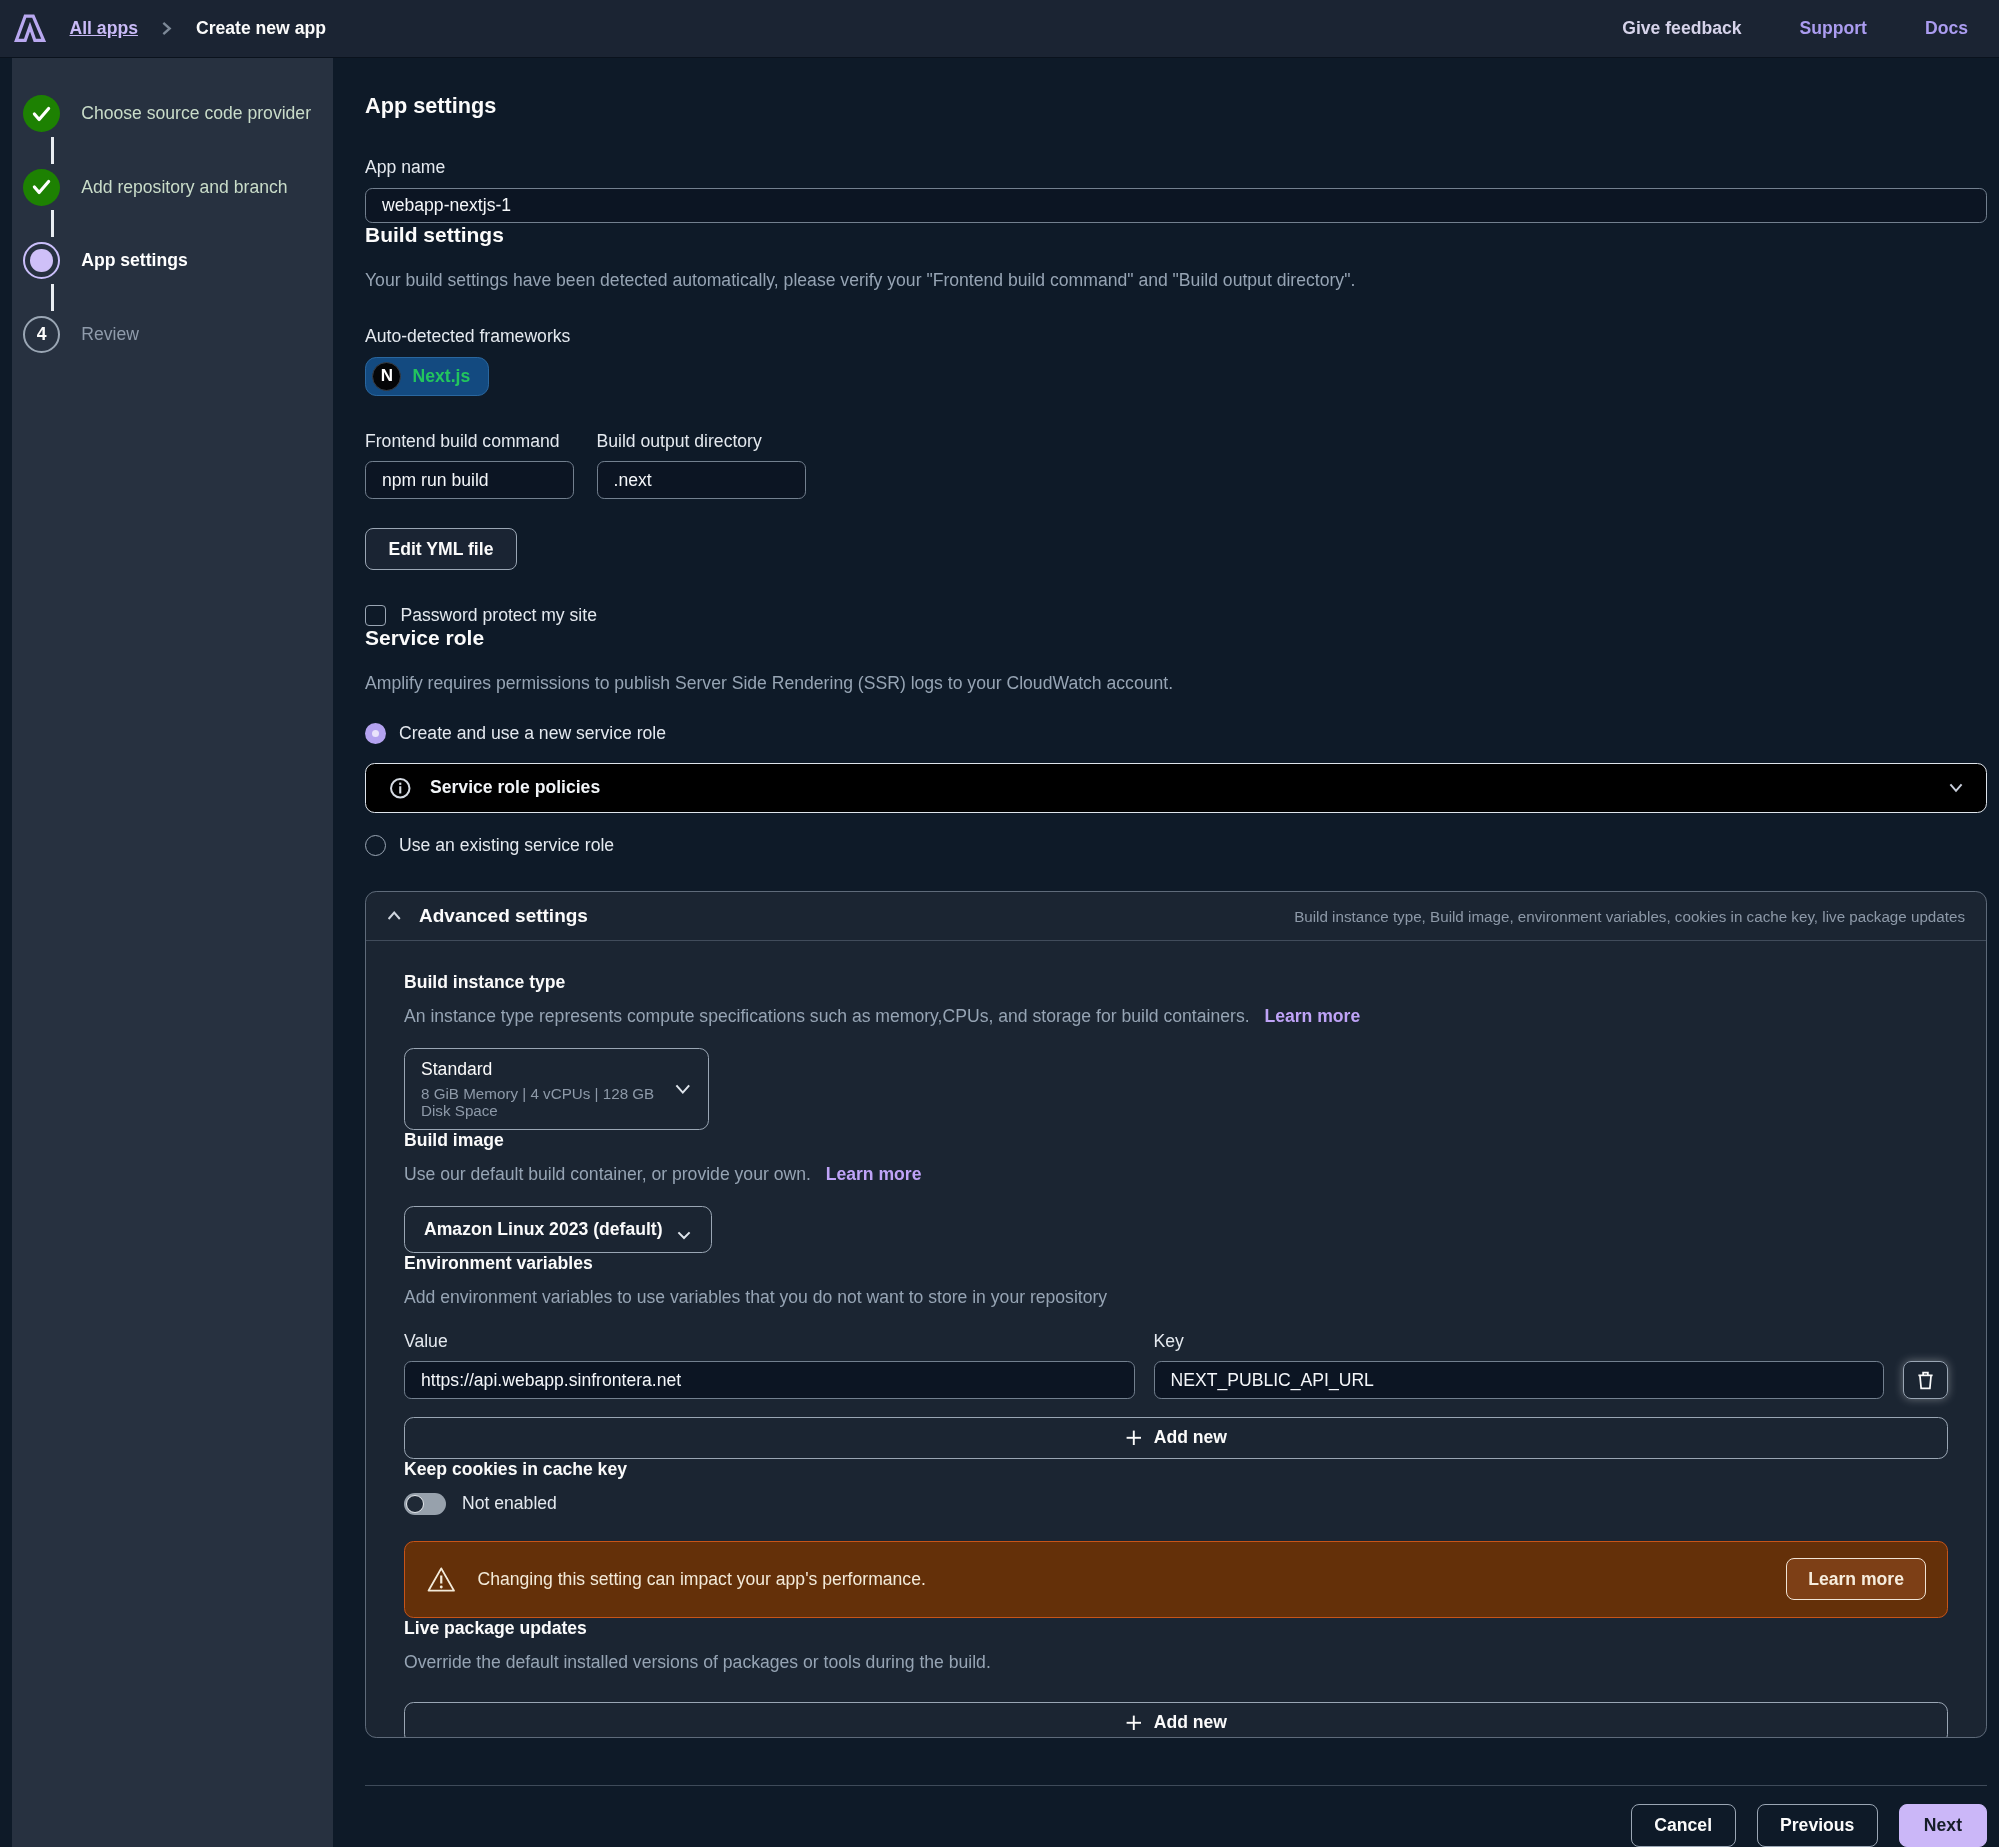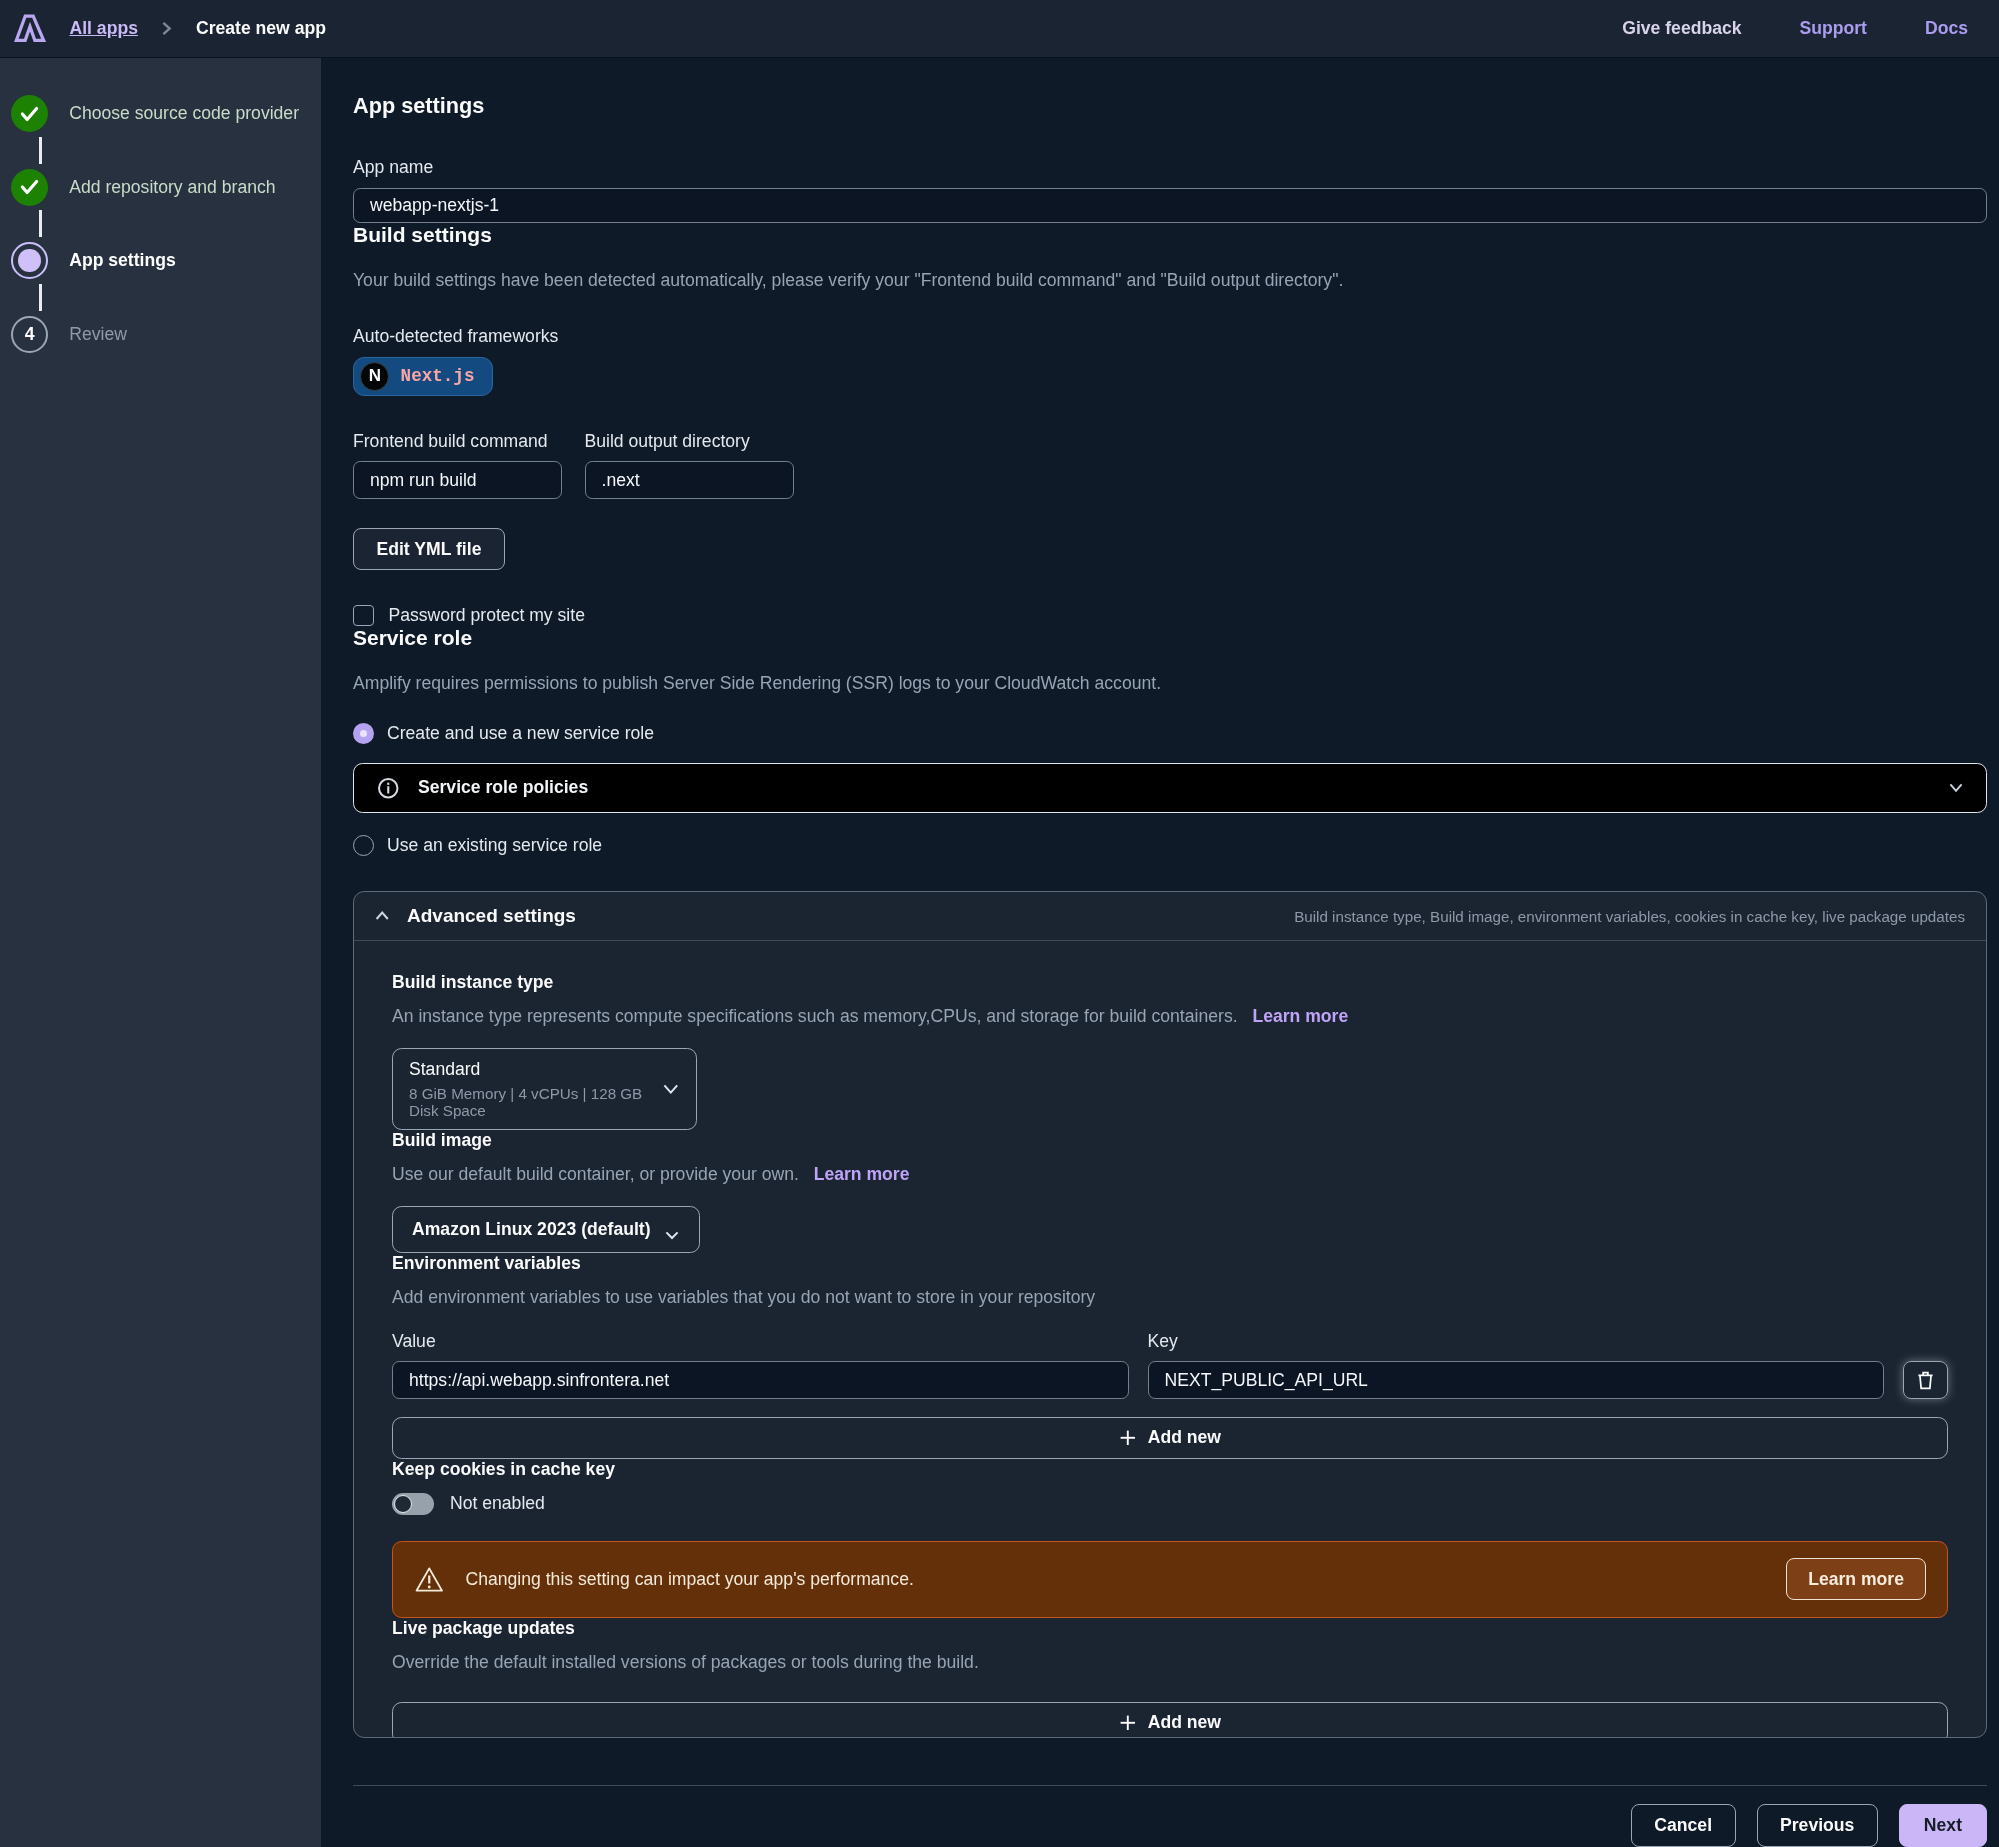"Choose source code provider" .sidebar { margin-left: none -> 12px }
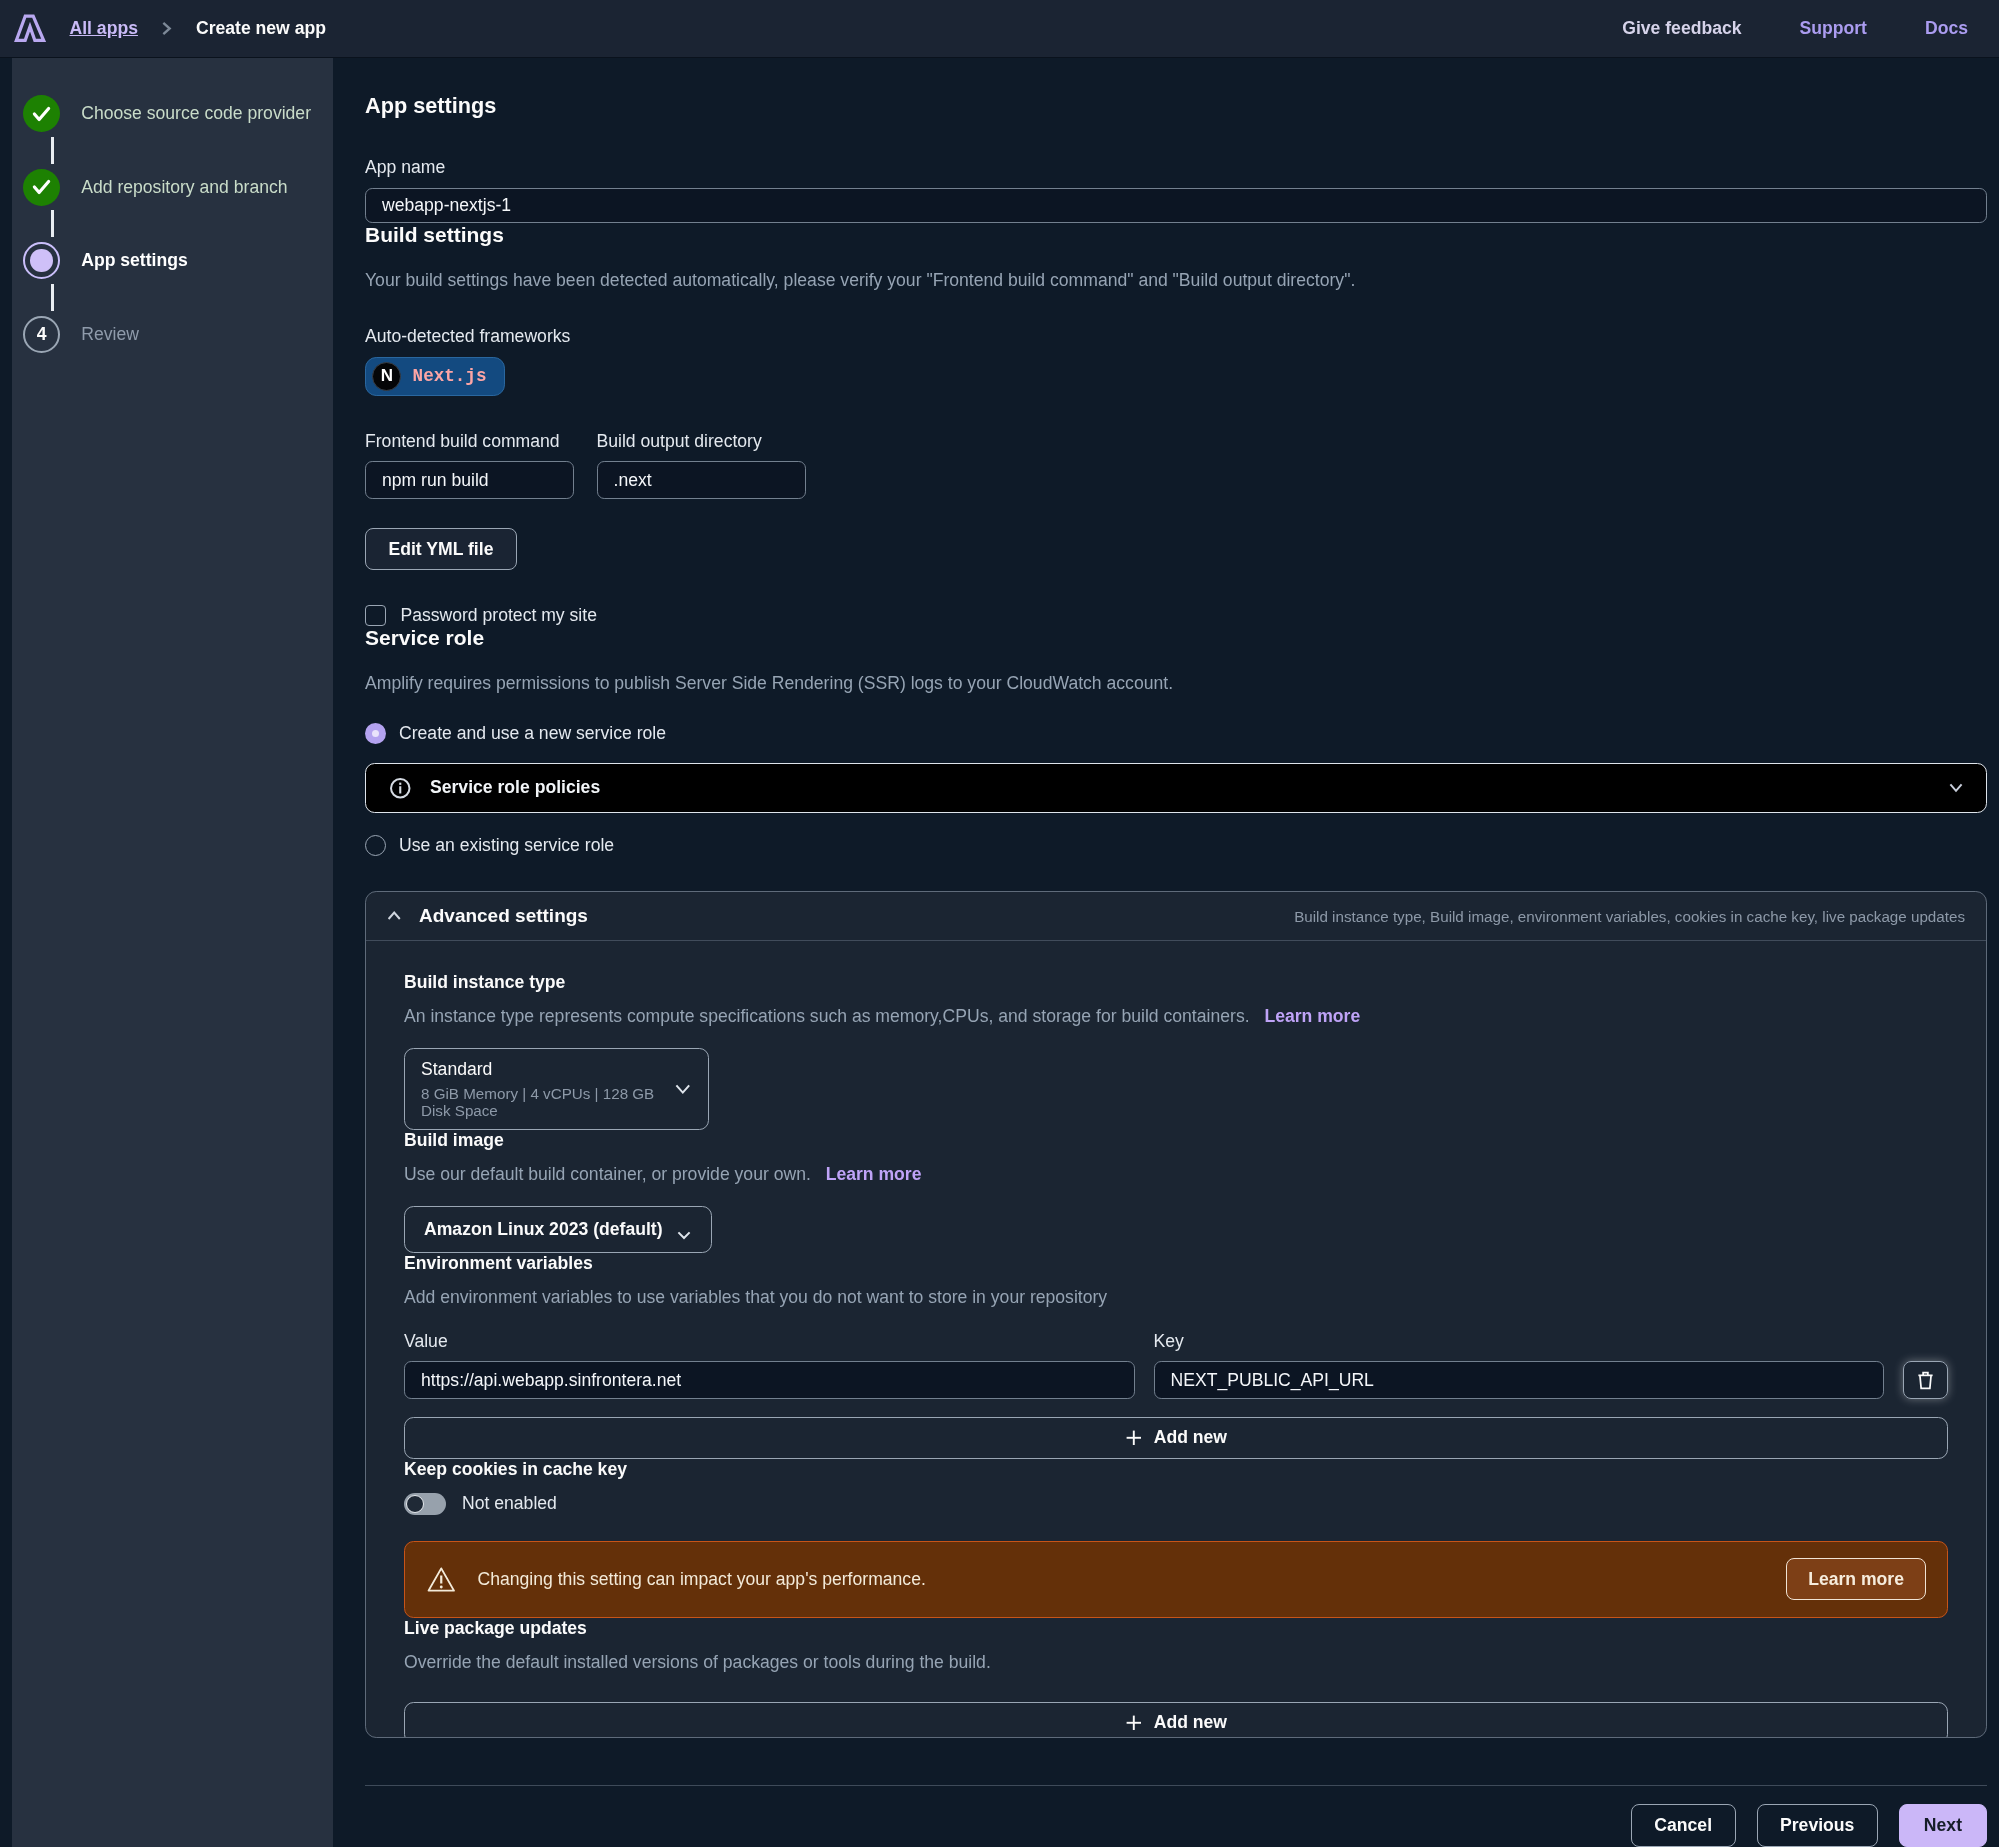"Next.js" .badge-nextjs .n-label { color: #fca5a5 -> #22c55e; font-family: Liberation Mono, monospace -> none }
